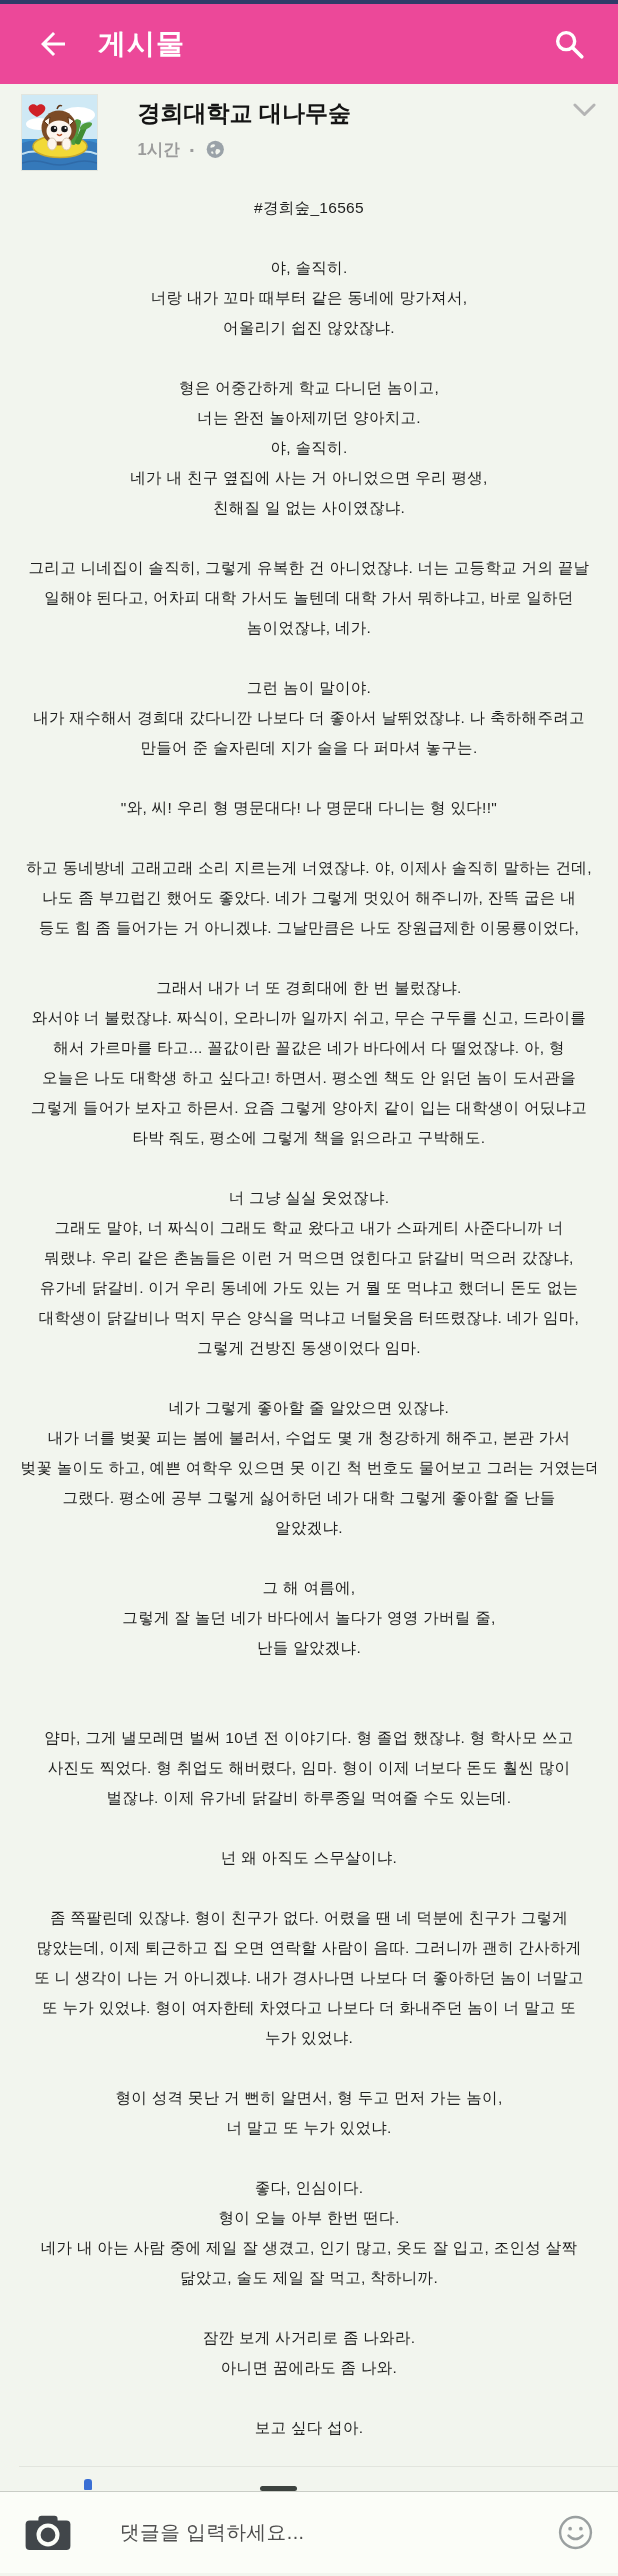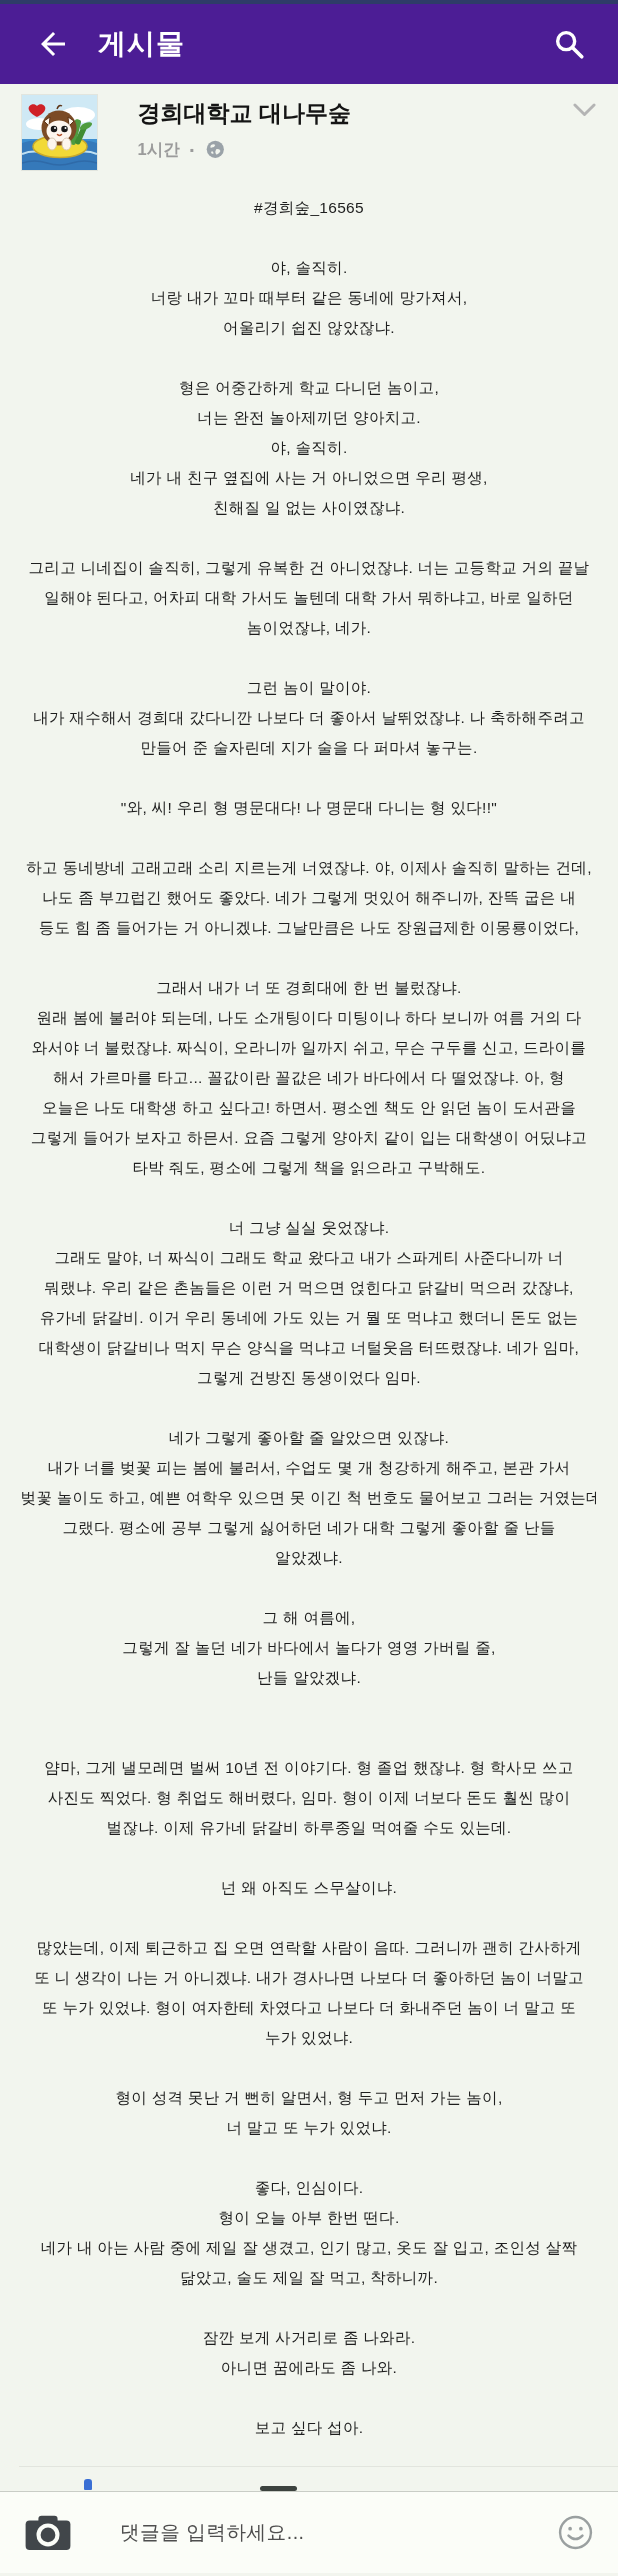"게시물" .appbar { background: #4c1d95 -> #ec4899 }
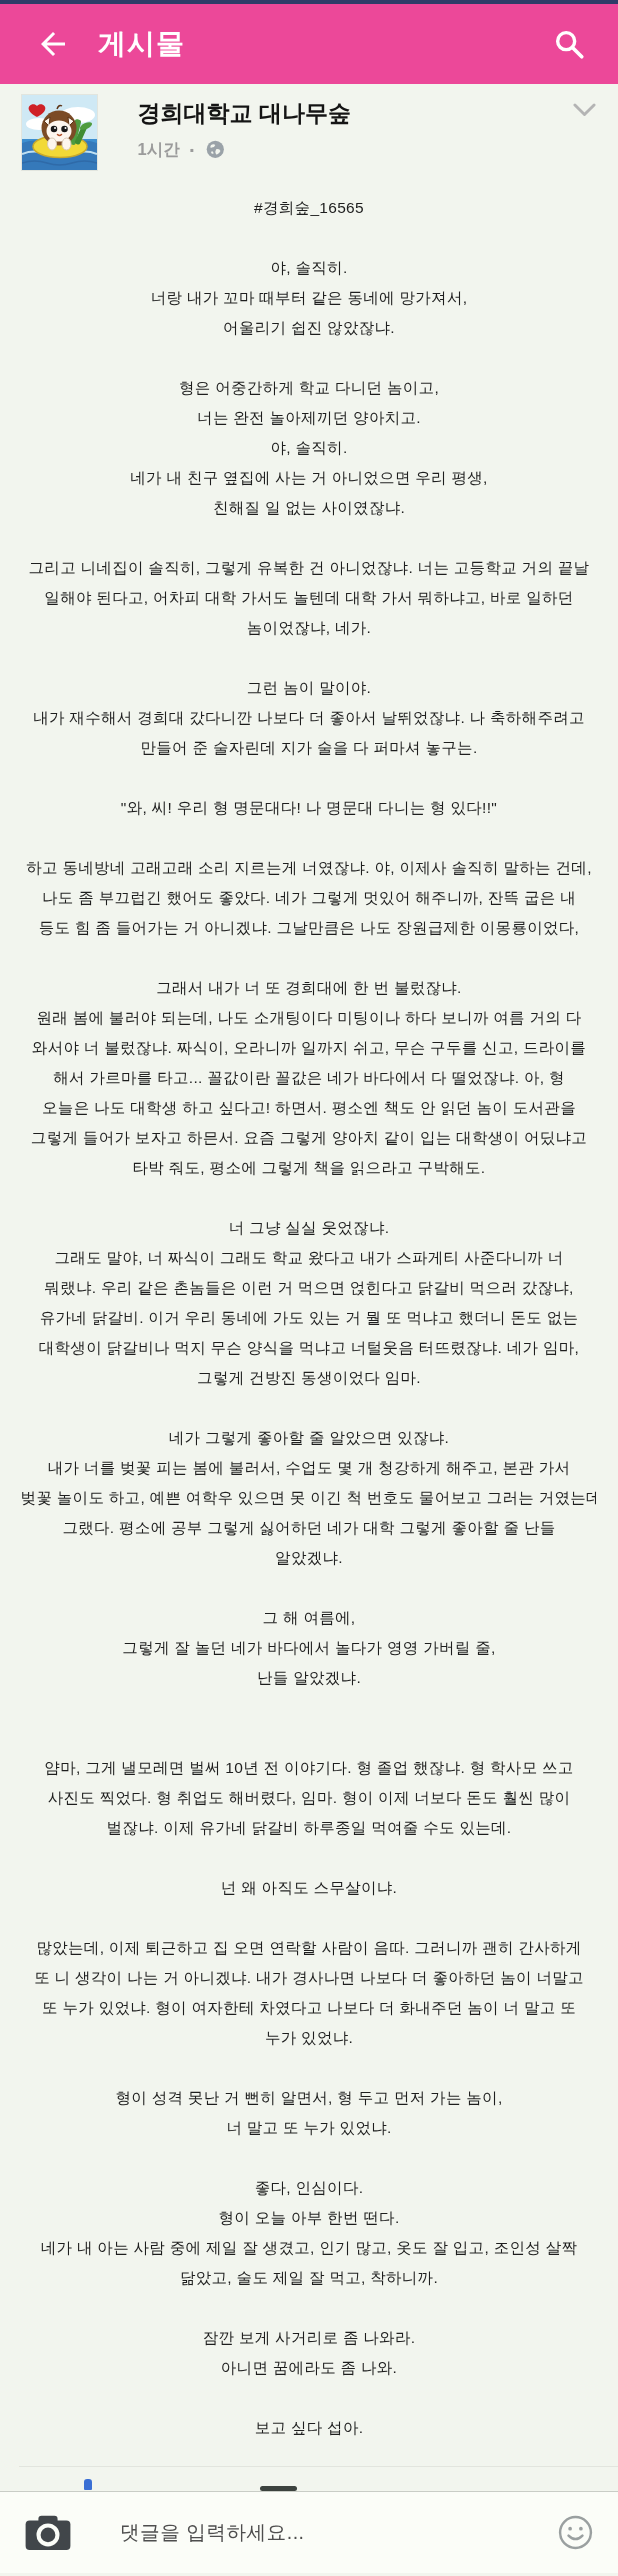"원래 봄에 불러야 되는데, 나도" div.line { html: <div>원래 봄에 불러야 되는데, 나도 소개팅이다 미팅이나 하다 보니까 여름 거의 다</div> -> none }
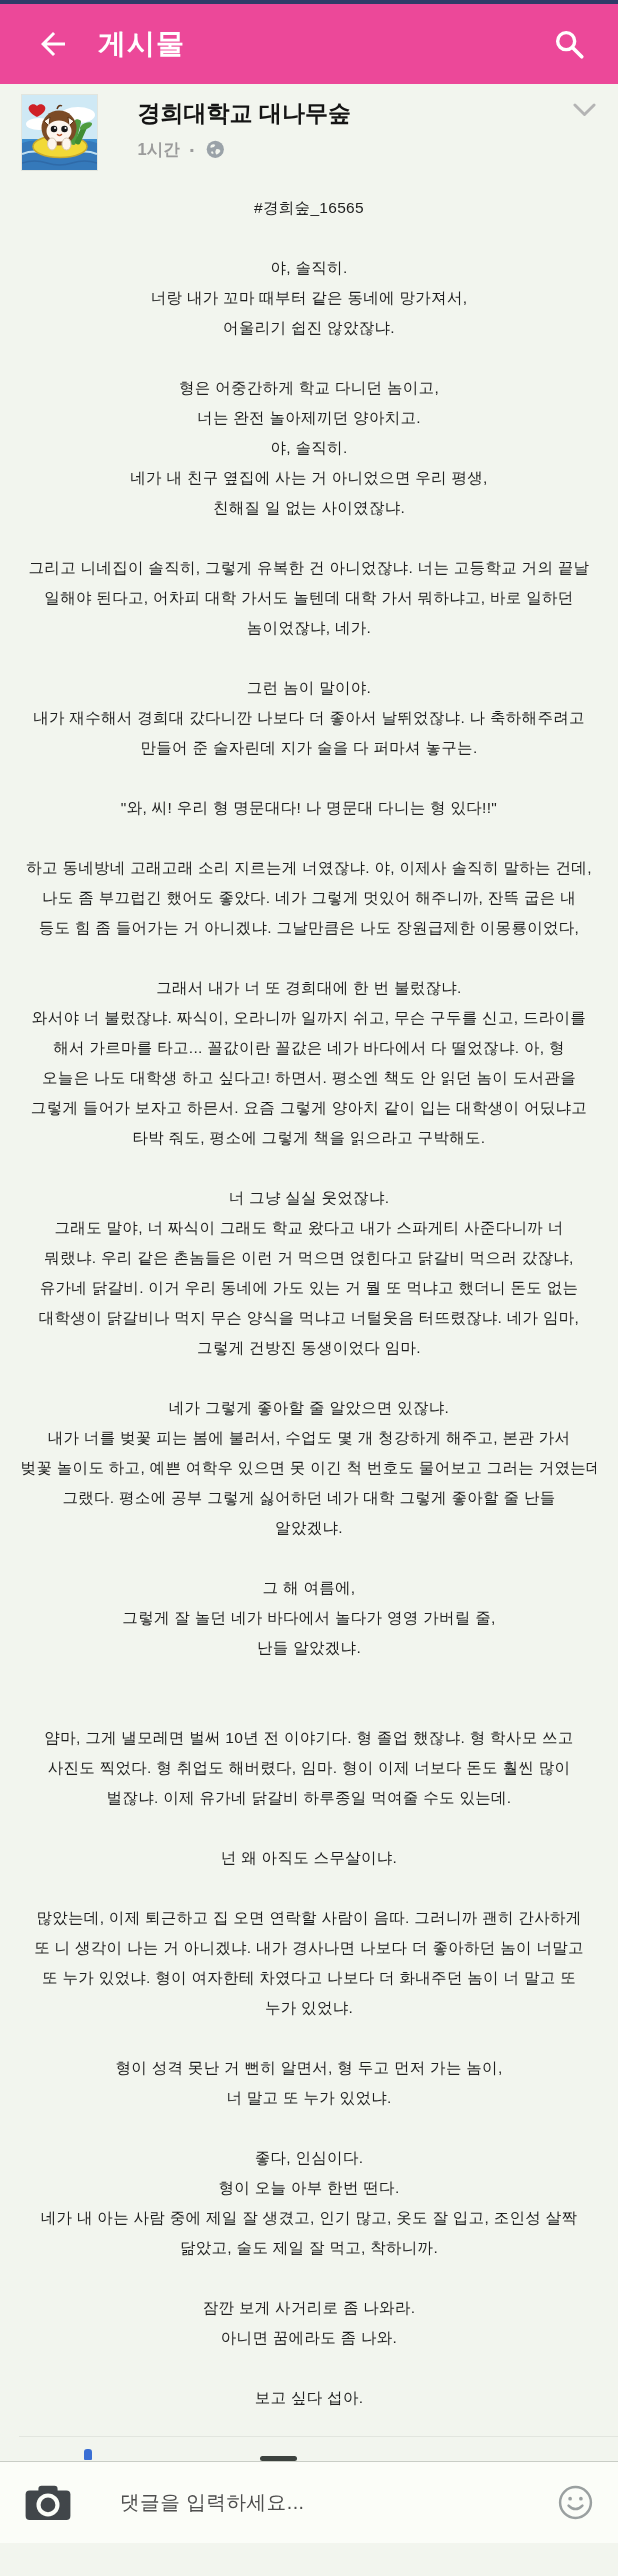"좀 쪽팔린데 있잖냐. 형이 친구가" div.line { html: none -> <div>좀 쪽팔린데 있잖냐. 형이 친구가 없다. 어렸을 땐 네 덕분에 친구가 그렇게</div> }
